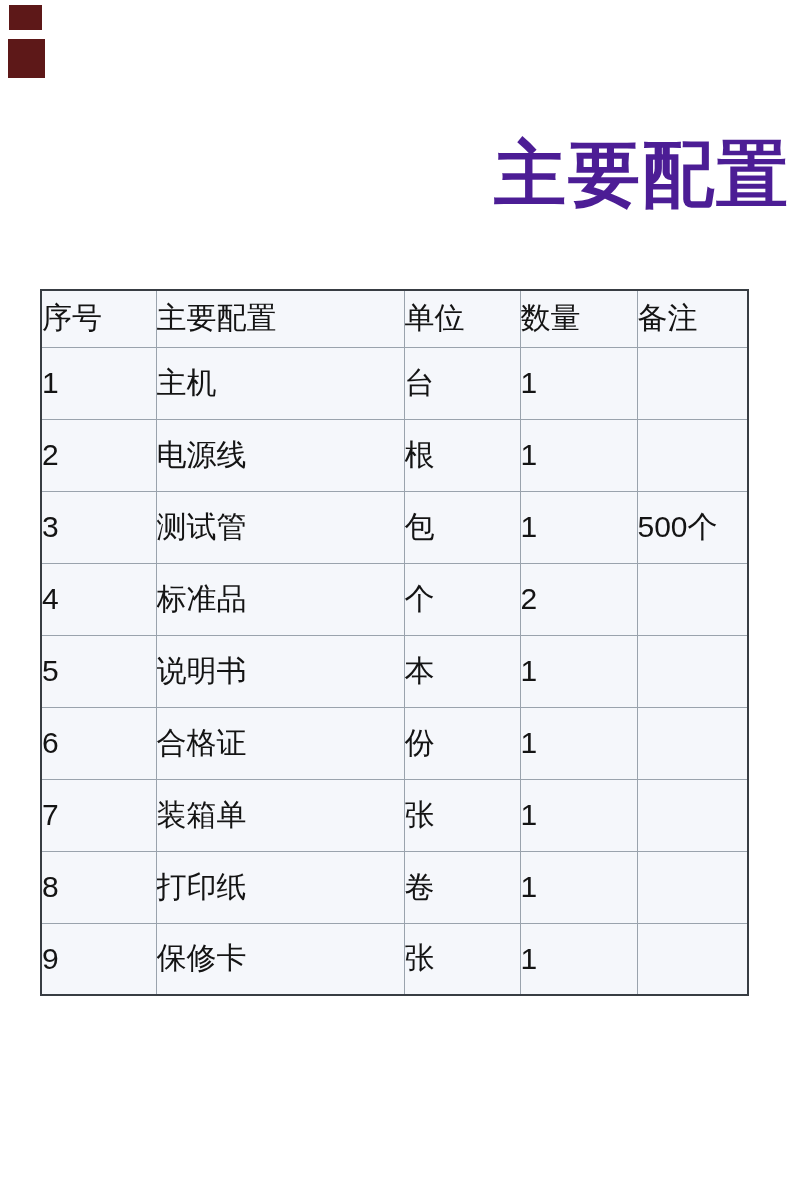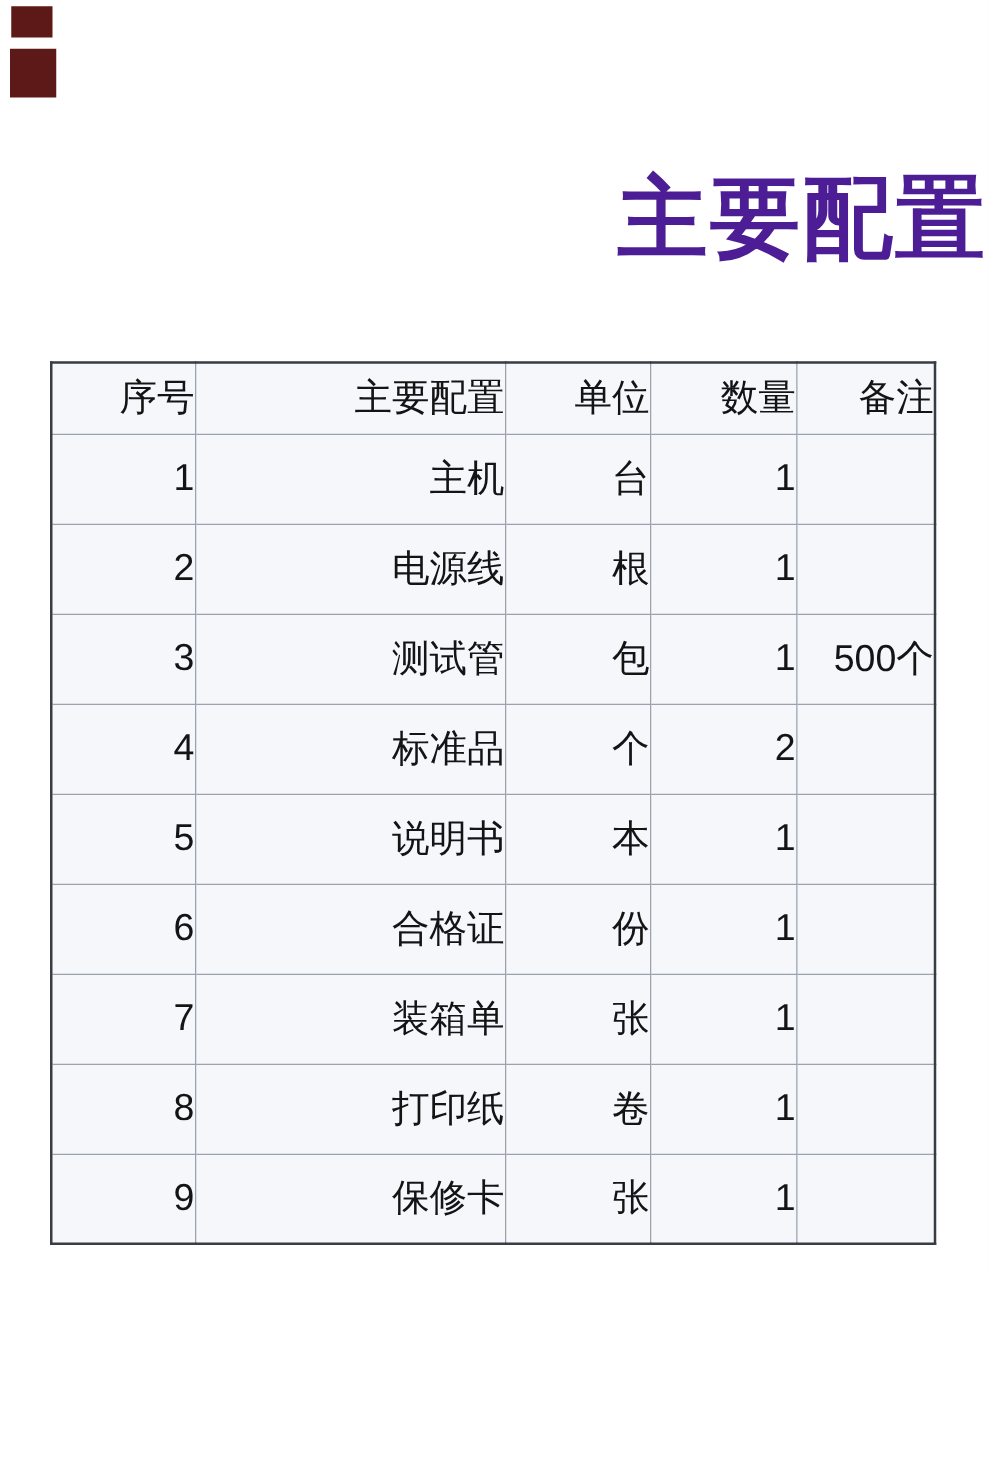"序号" table.config th, table.config td { text-align: right -> left }
